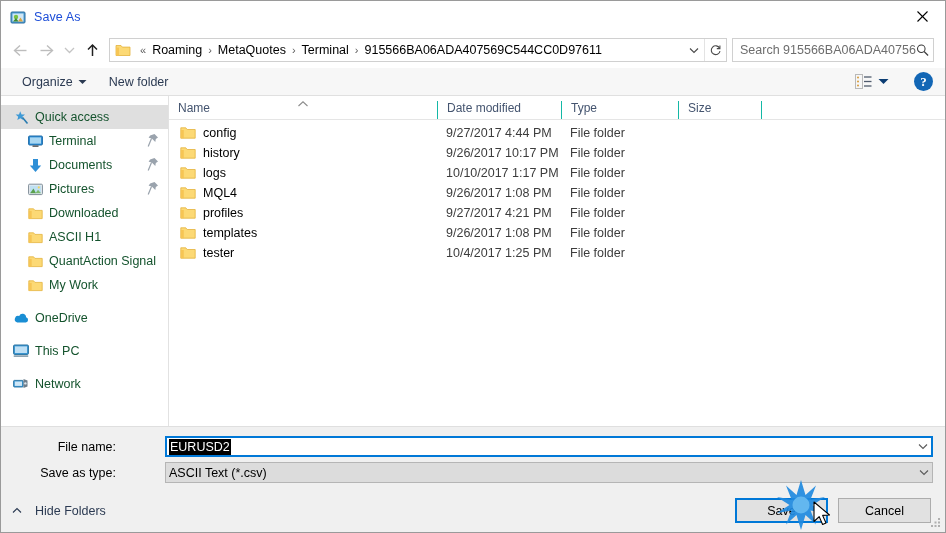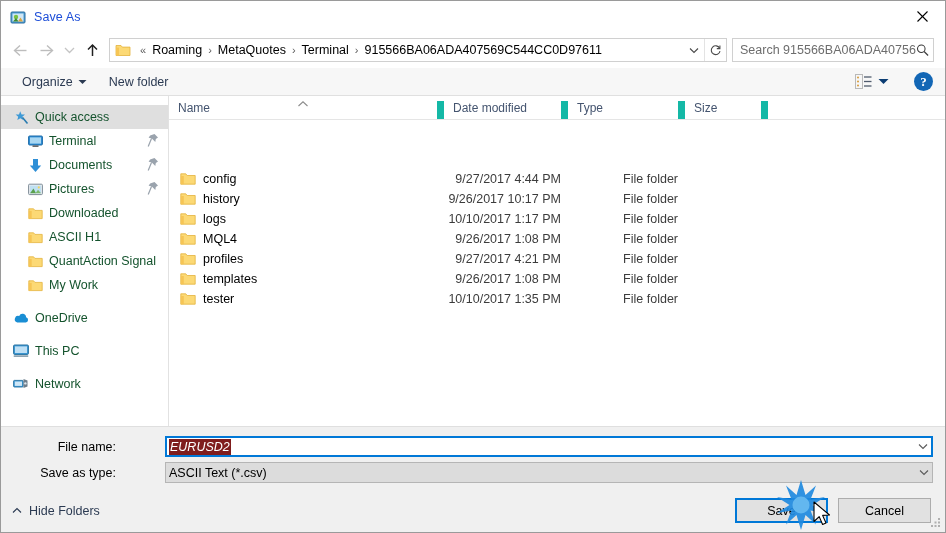"Name" .filelist { gap: 46px -> none }
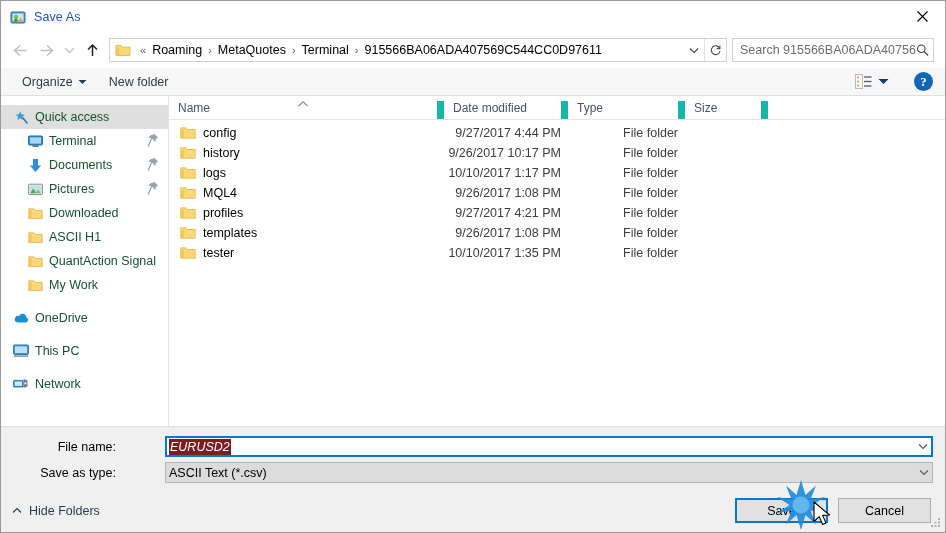"Date modified" .col { border-left: 7px solid #14b8a6 -> 1px solid #14b8a6 }
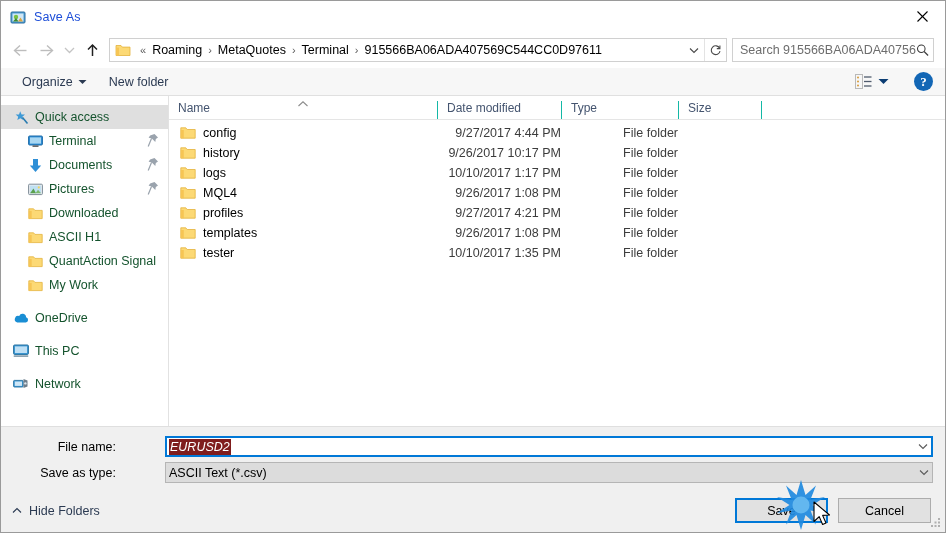"9/27/2017 4:44 PM" .cell { text-align: right -> none }
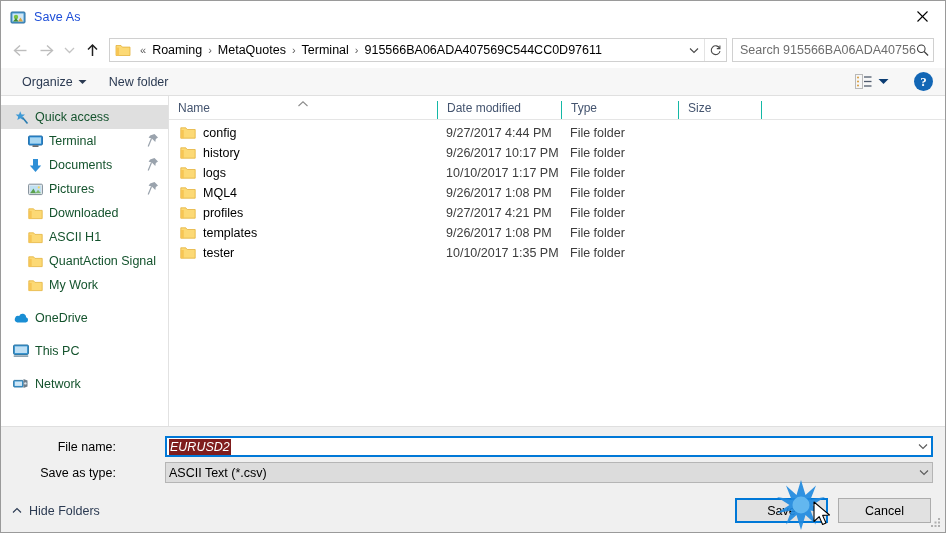"10/10/2017 1:35 PM" div.cell { text: 10/10/2017 1:35 -> 10/4/2017 1:25 }
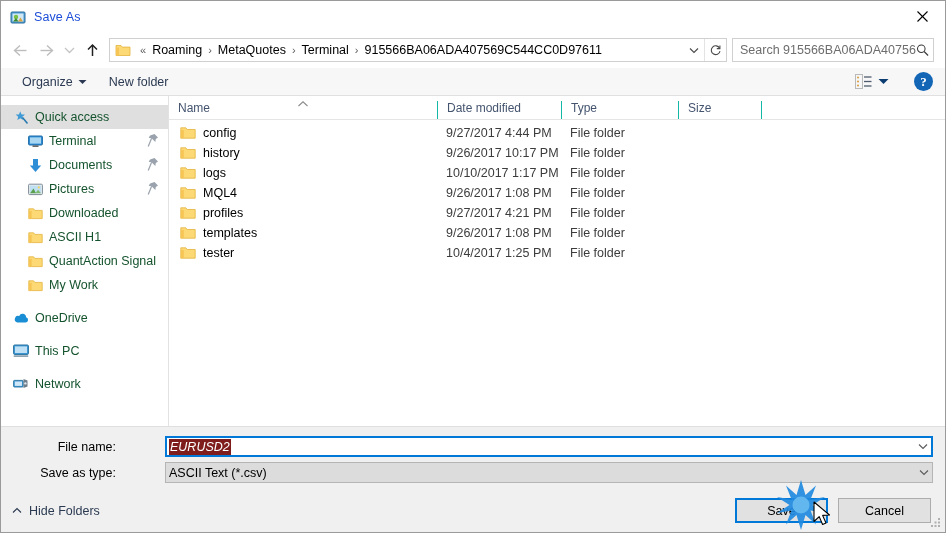"EURUSD2" .combo-val.sel { background: #7f1d1d -> #000000; font-style: italic -> none }
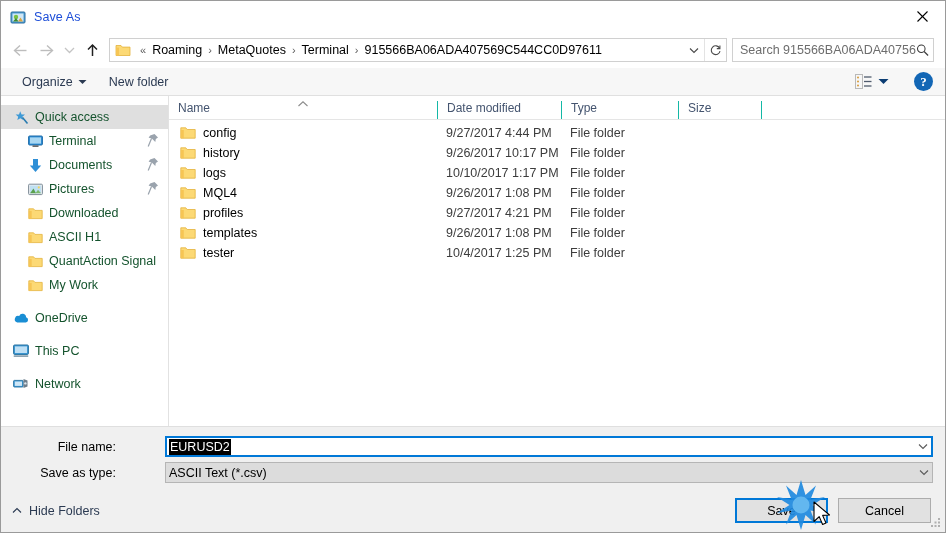"Hide Folders" .hidefolders { gap: 7px -> 13px }
